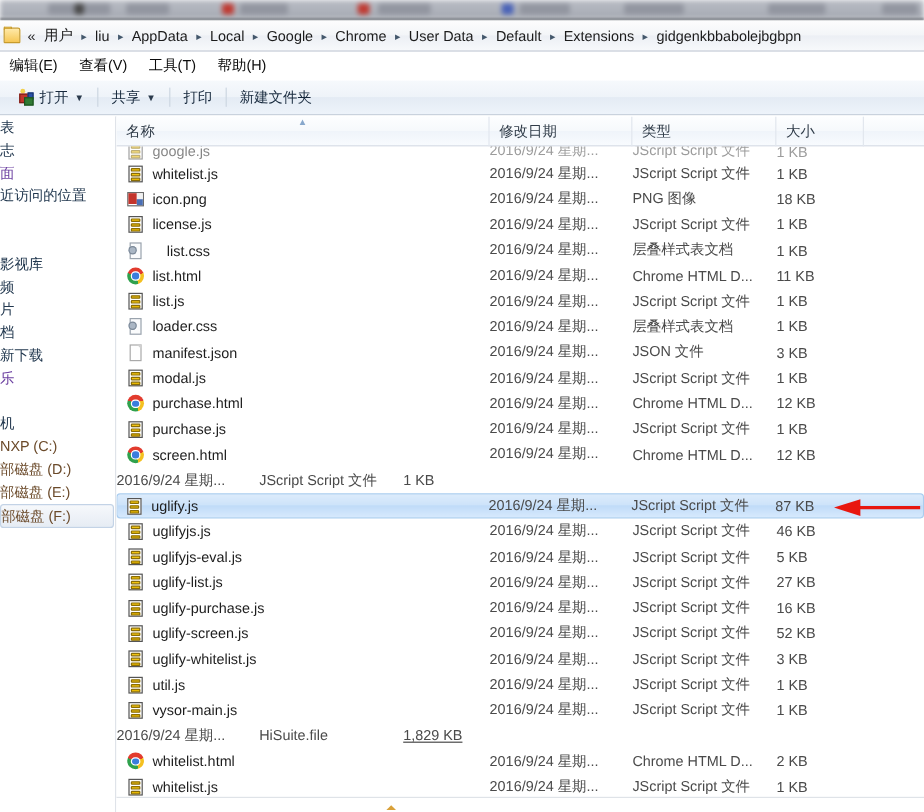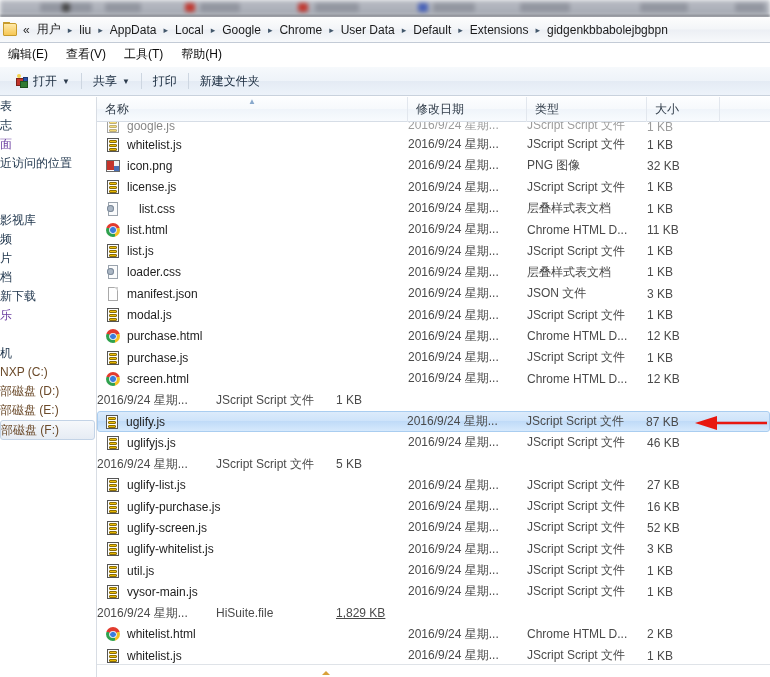"32 KB" div.c-size { text: 32 -> 18 }
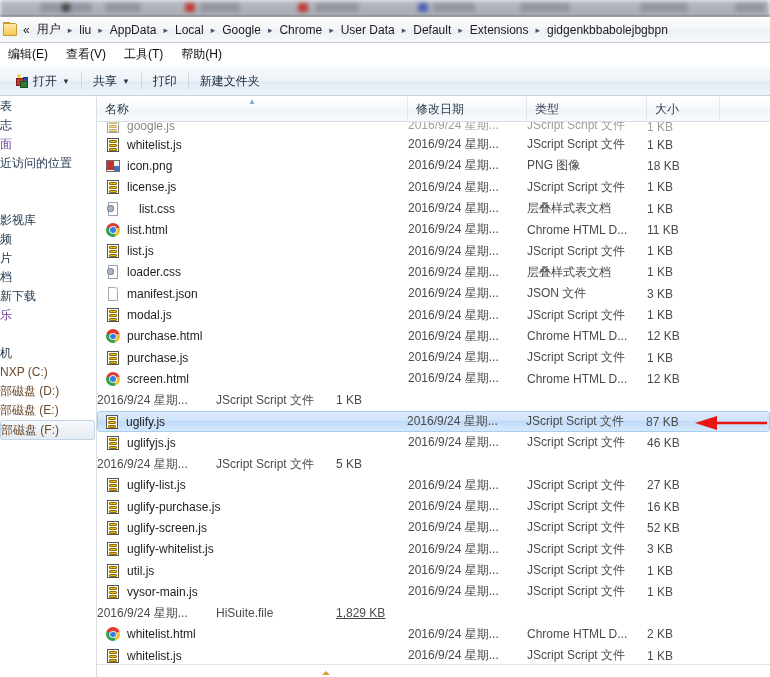"uglifyjs-eval.js" div.c-name { html: none -> <div> <span> <span></span> <span></span> <span></span> <span></span> </span> <span>uglifyjs-eval.js</span> </div> }
